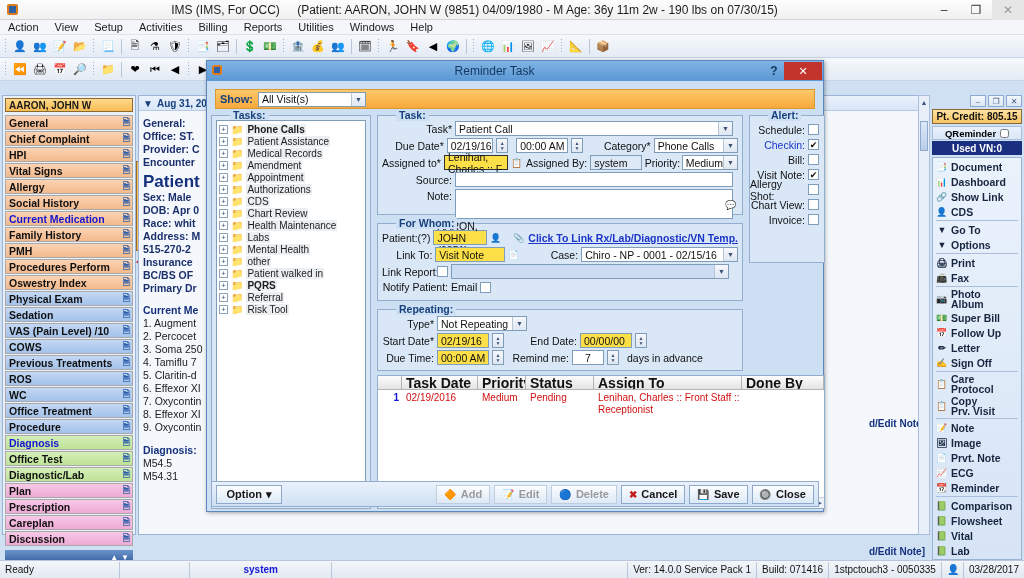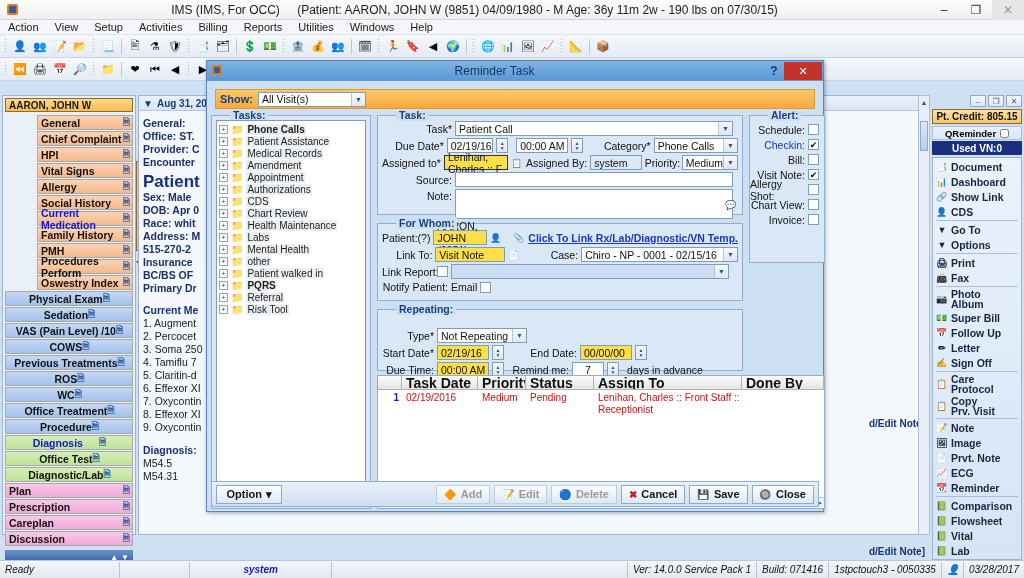"General" .g-orange { margin-left: 32px -> none }
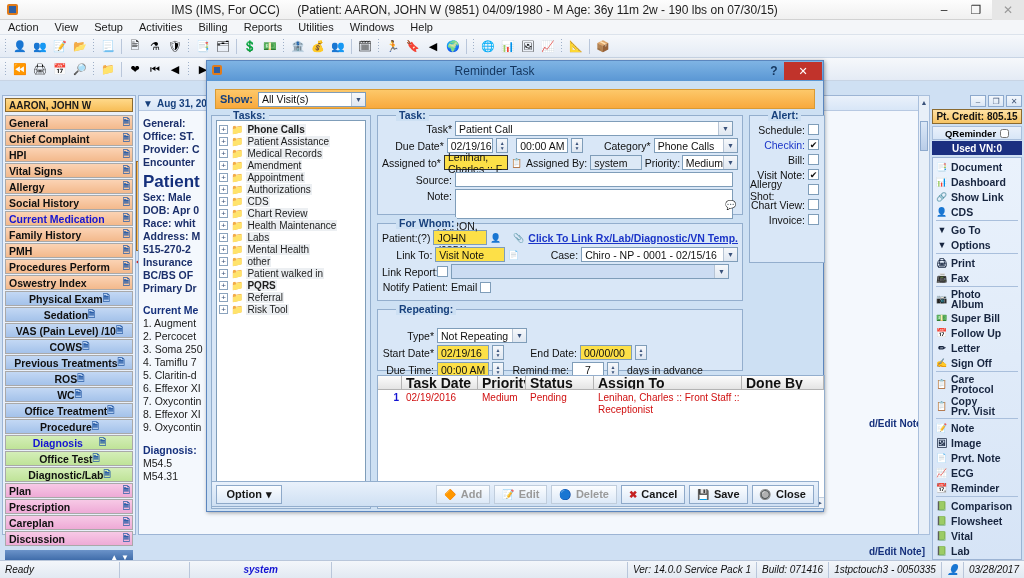"Physical Exam" .g-blue { justify-content: center -> none }
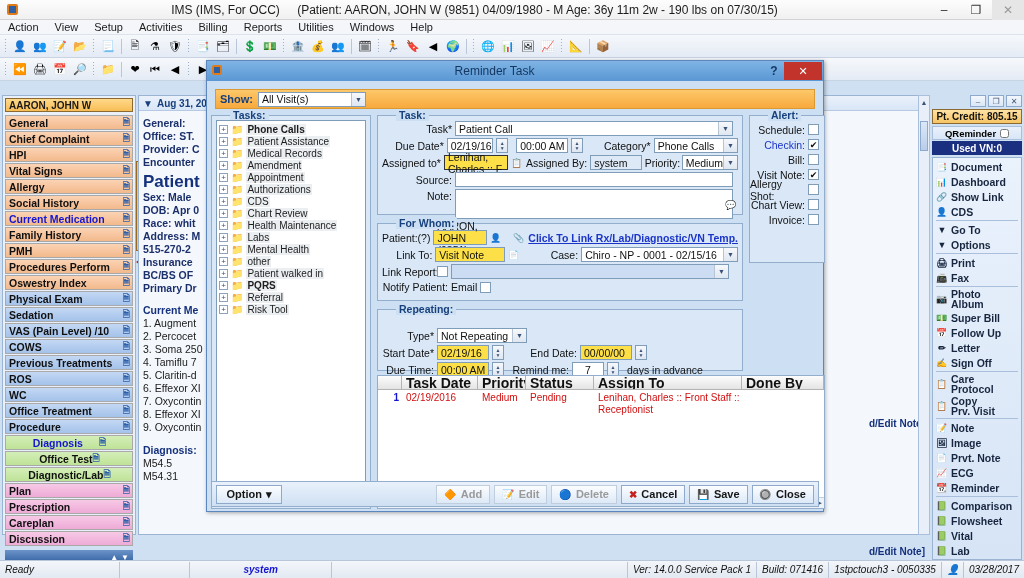"Type*" div.row { margin-top: 18px -> 6px }
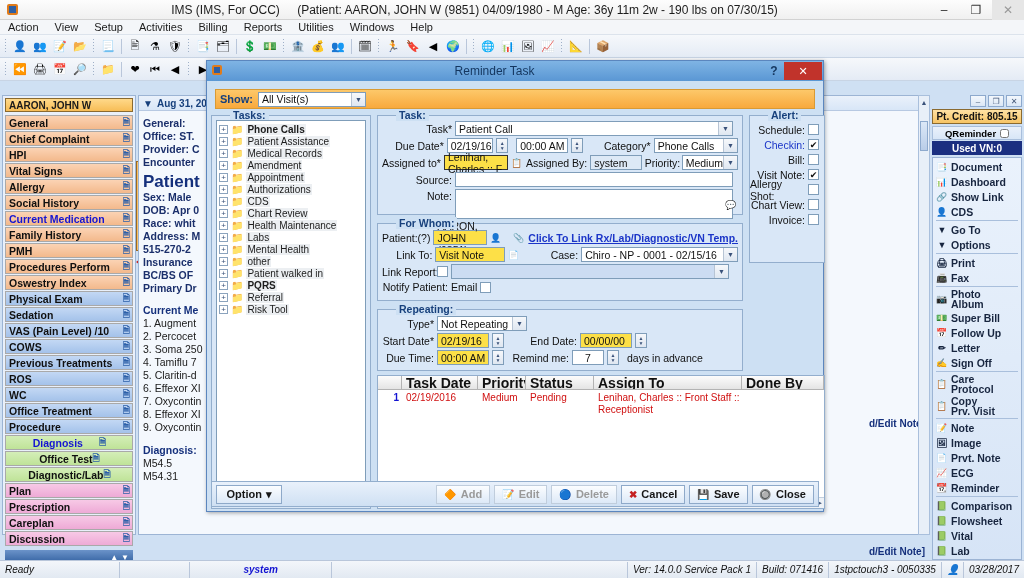"Diagnosis" .g-green { justify-content: center -> none }
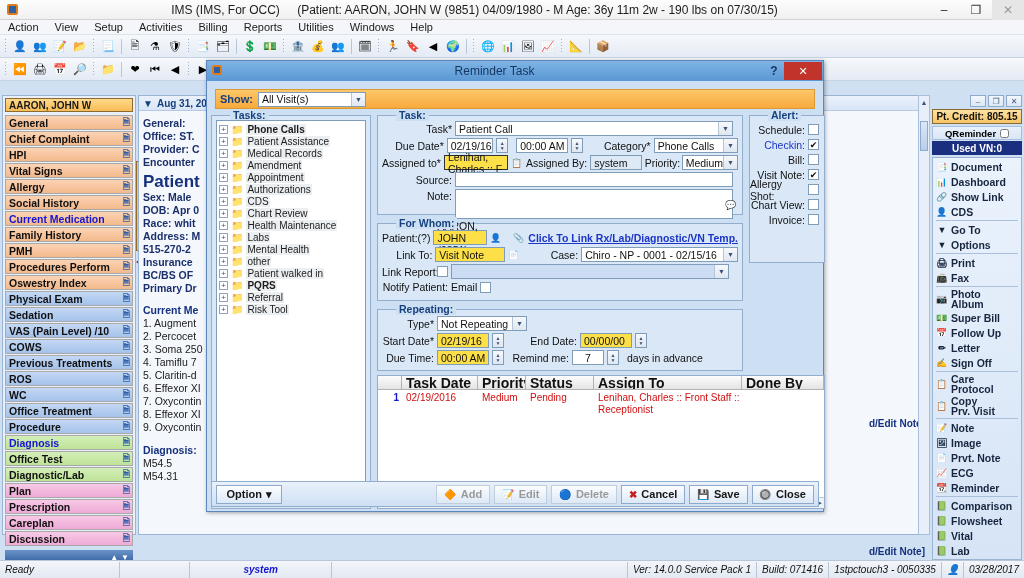"Ready" .sb-cell { font-style: italic -> none }
